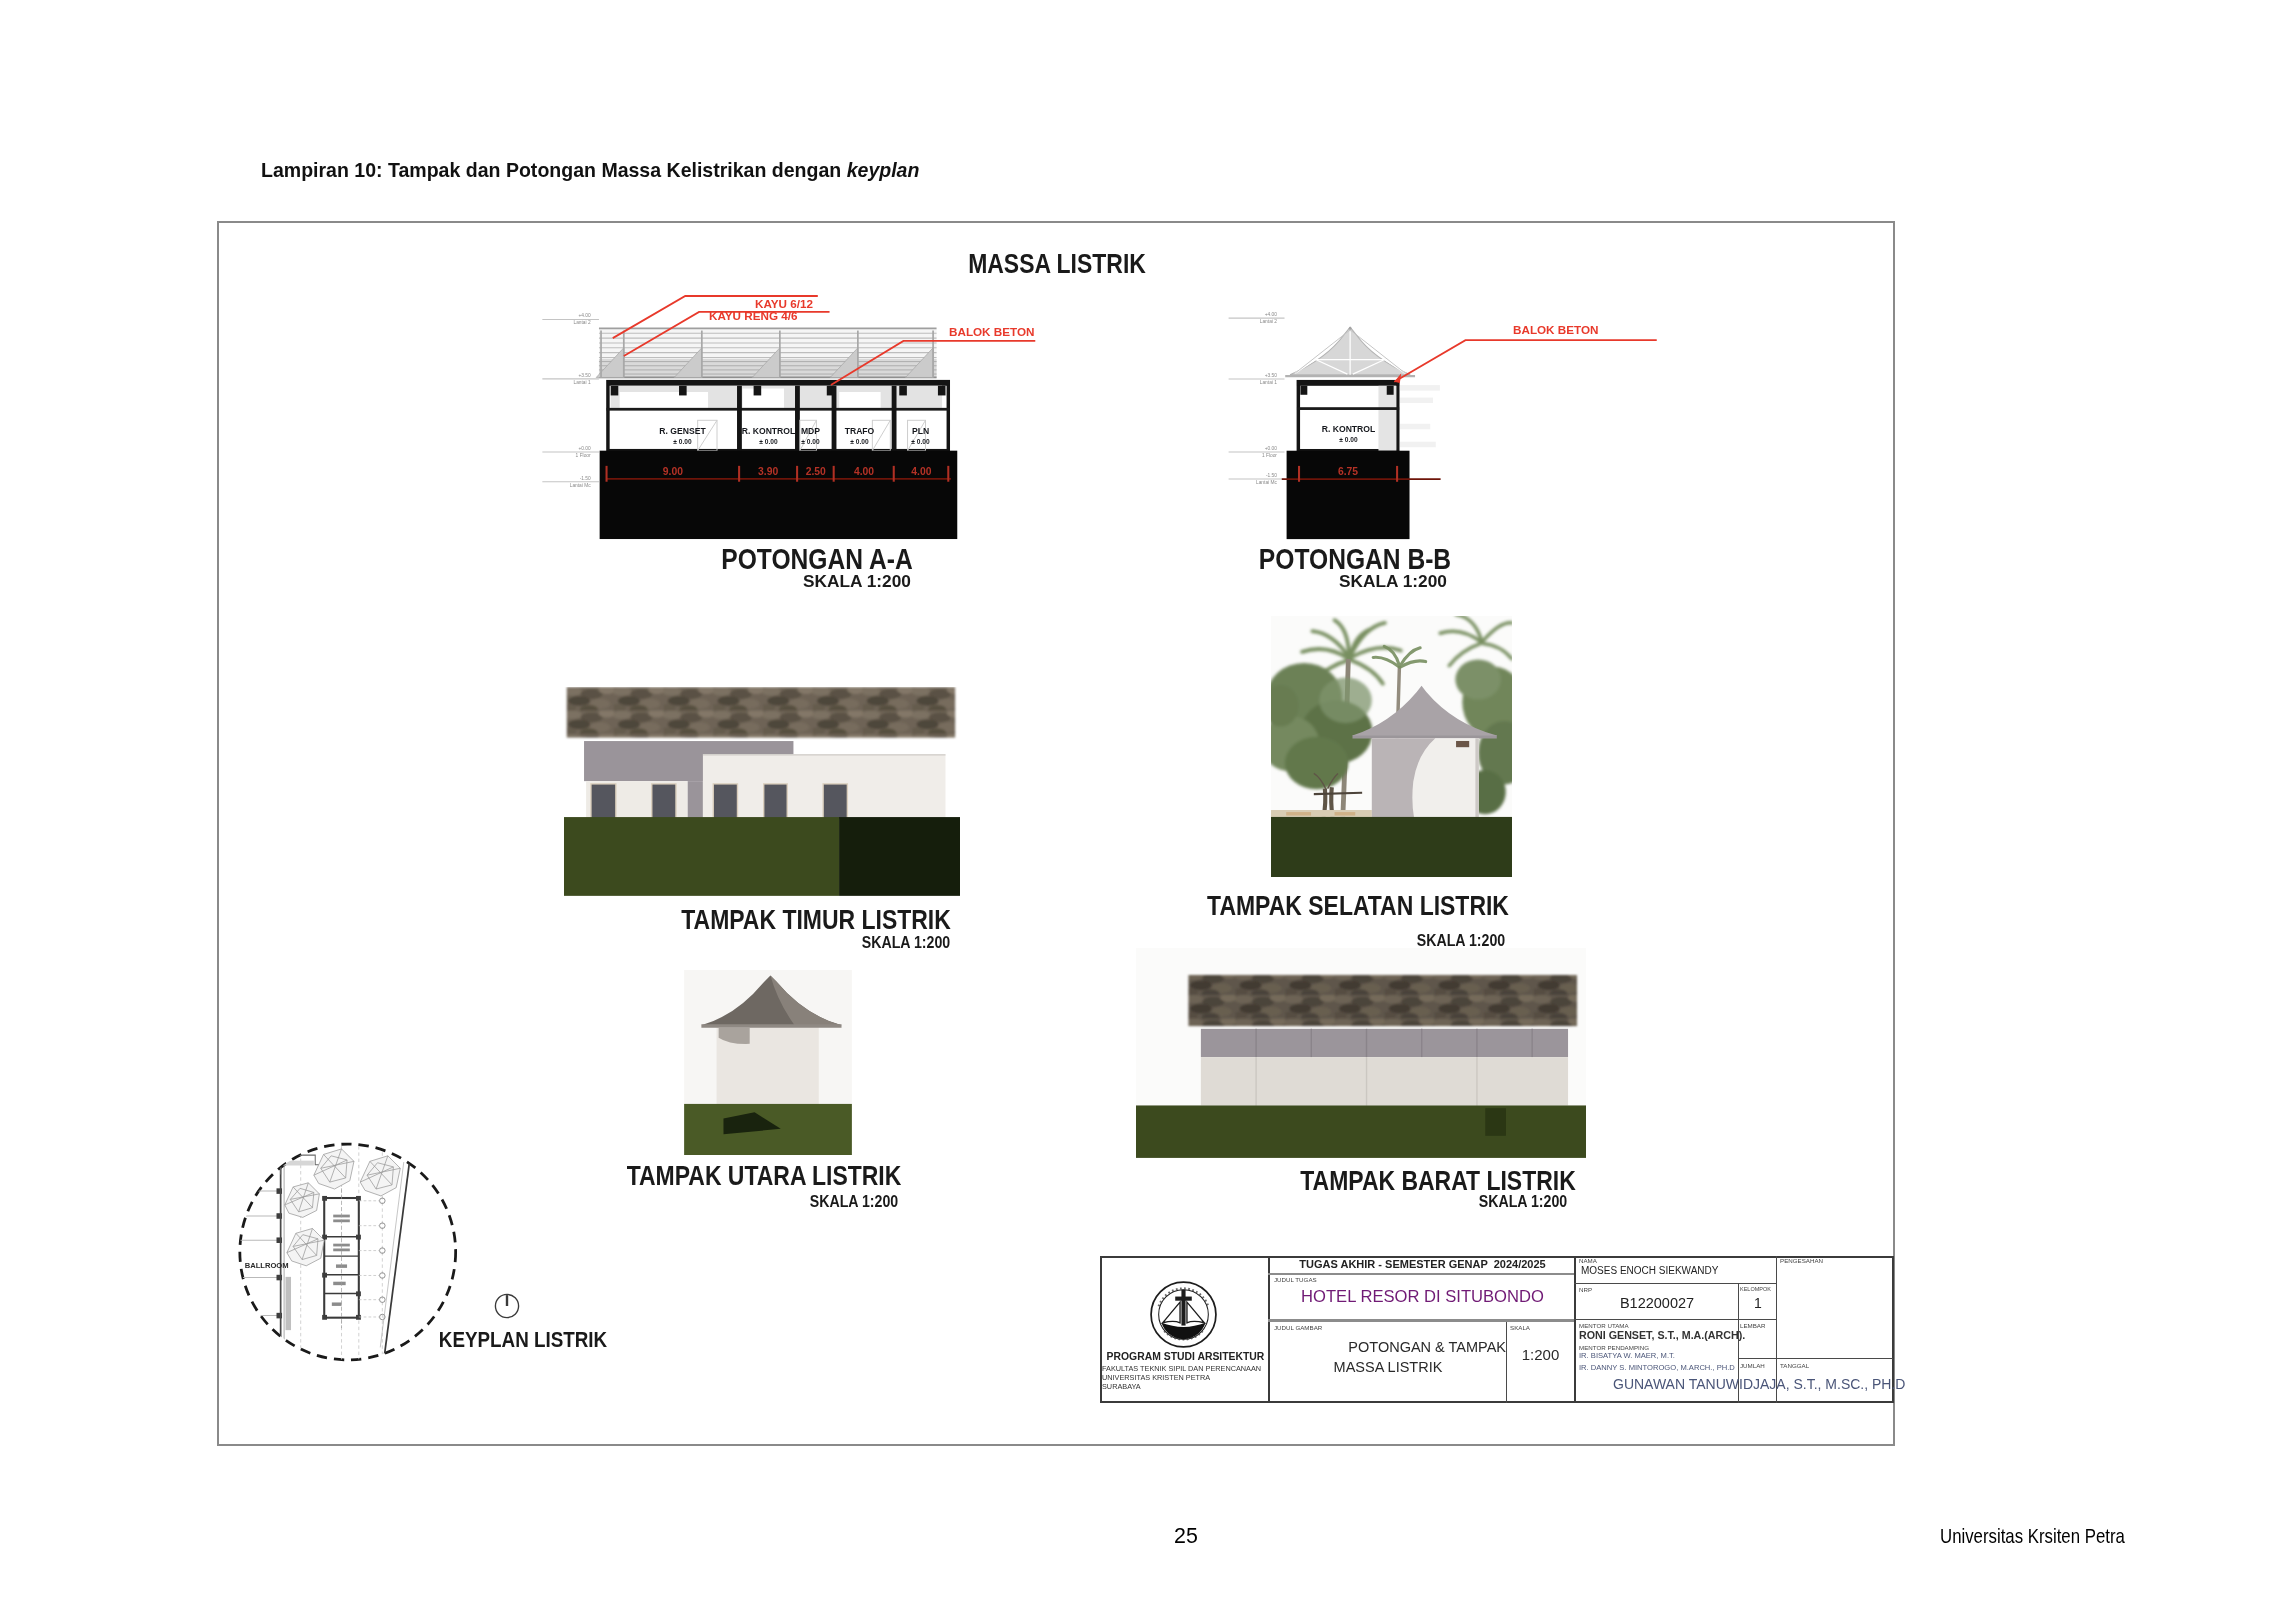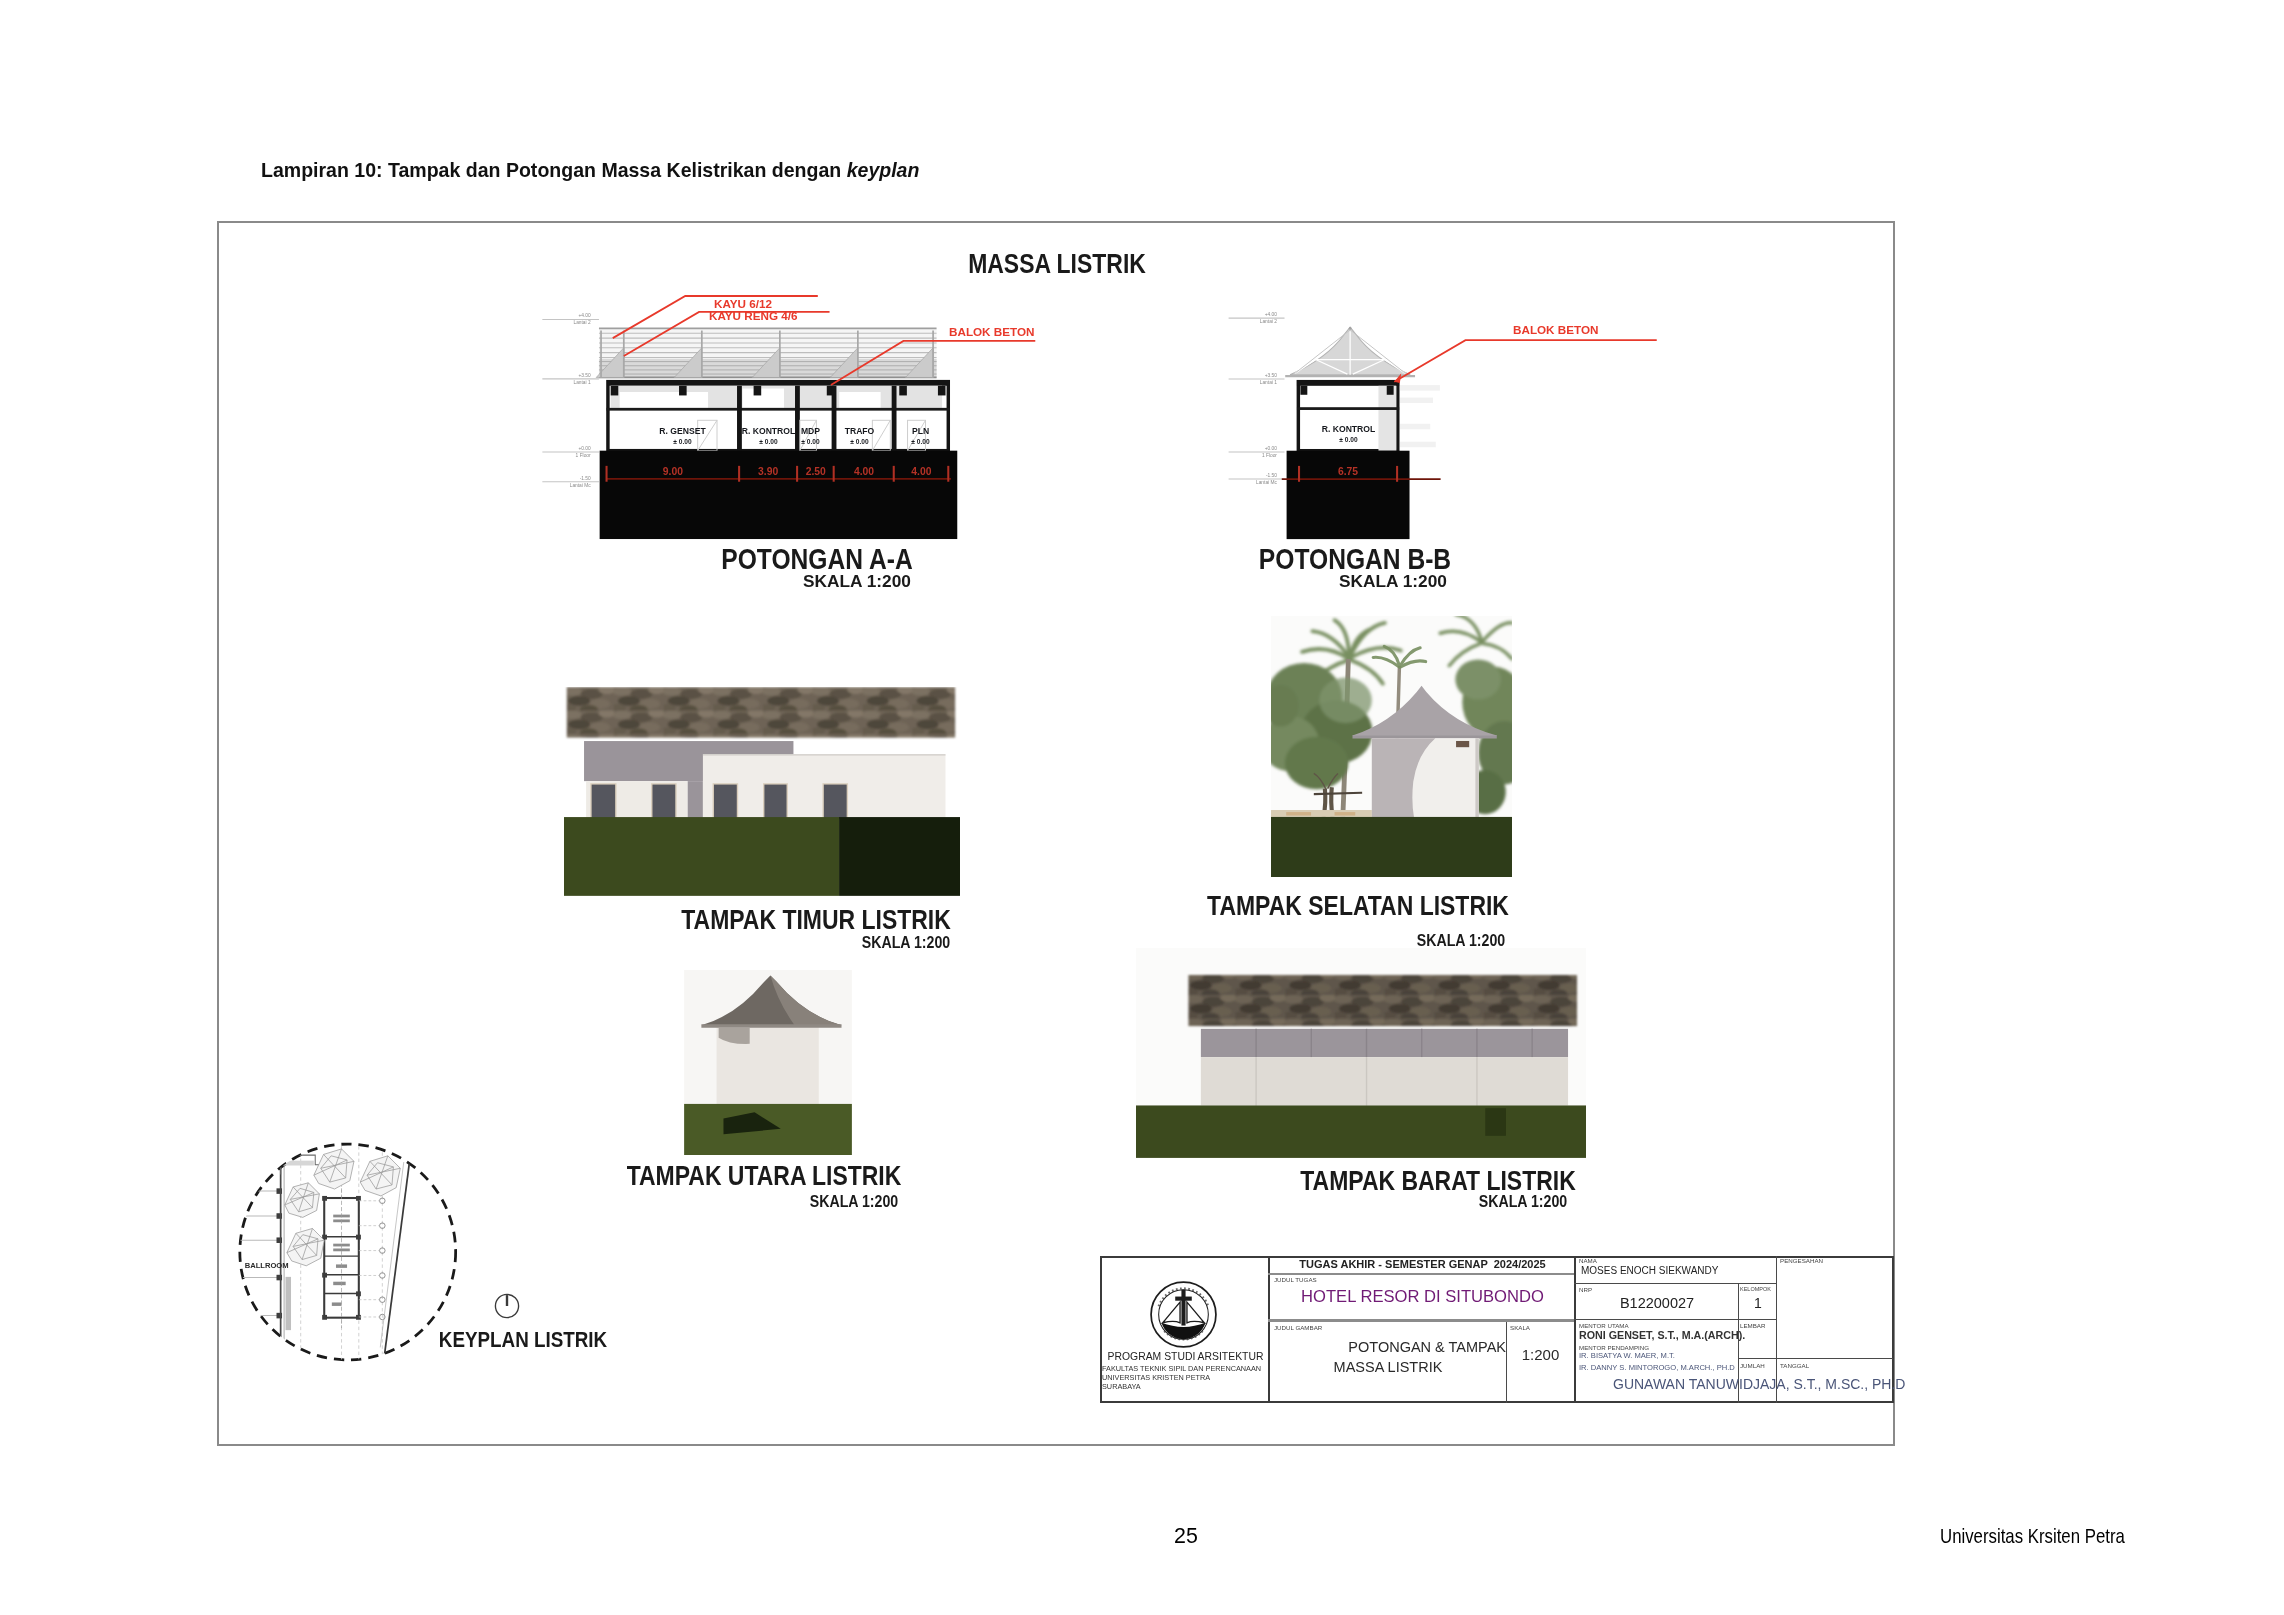"KAYU 6/12" div.abs { left: 714px -> 755px }
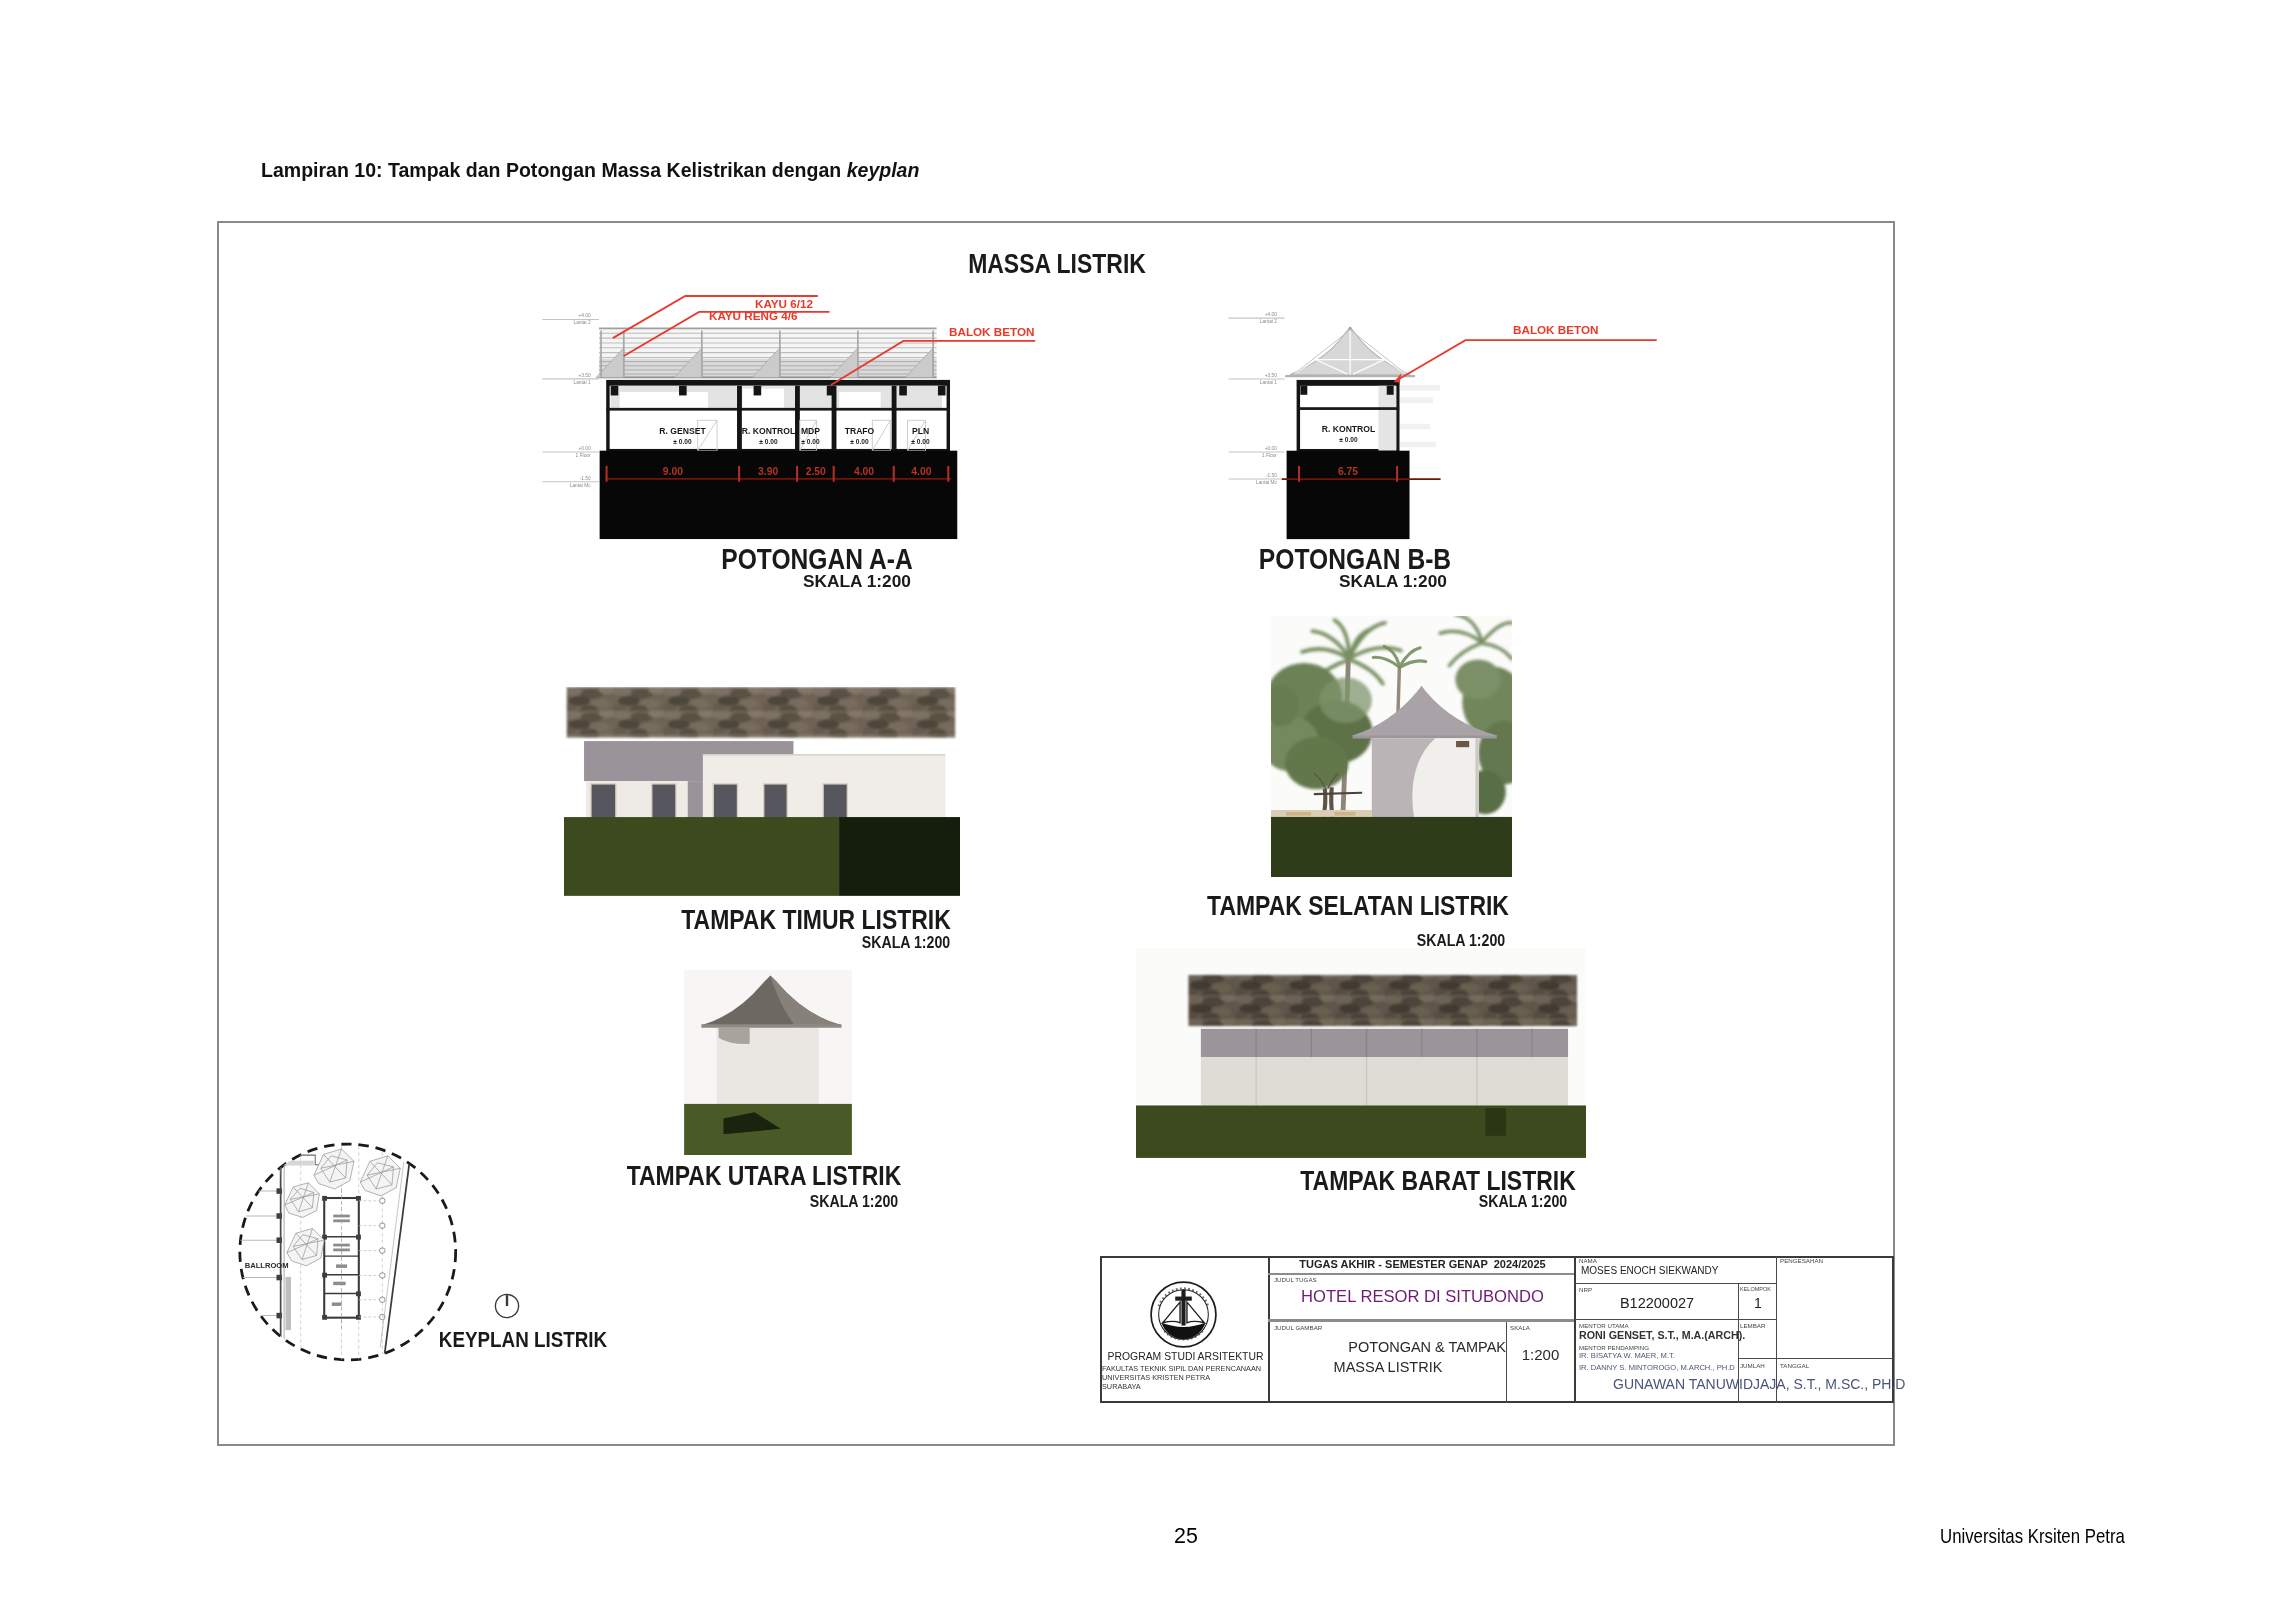"PROGRAM STUDI ARSITEKTUR" div.abs { font-weight: normal -> bold }
